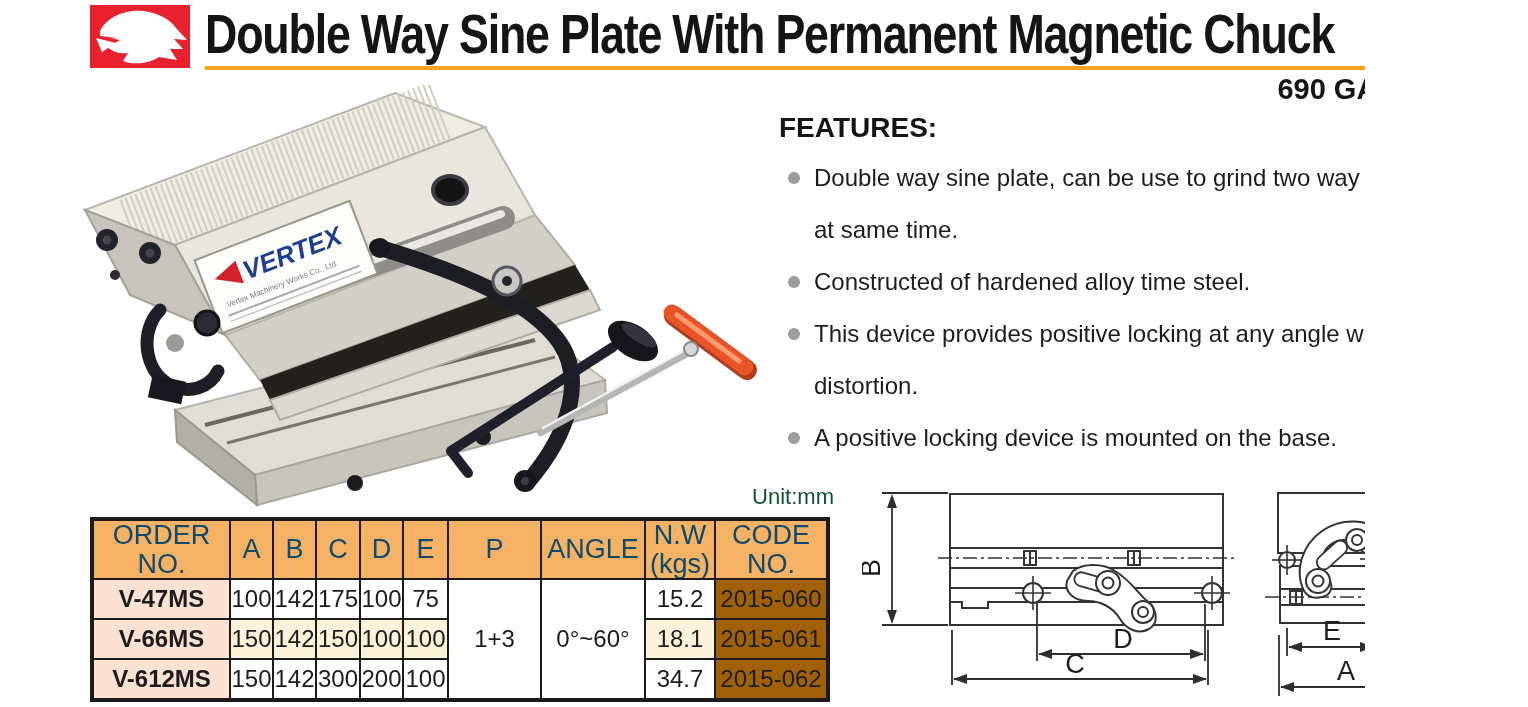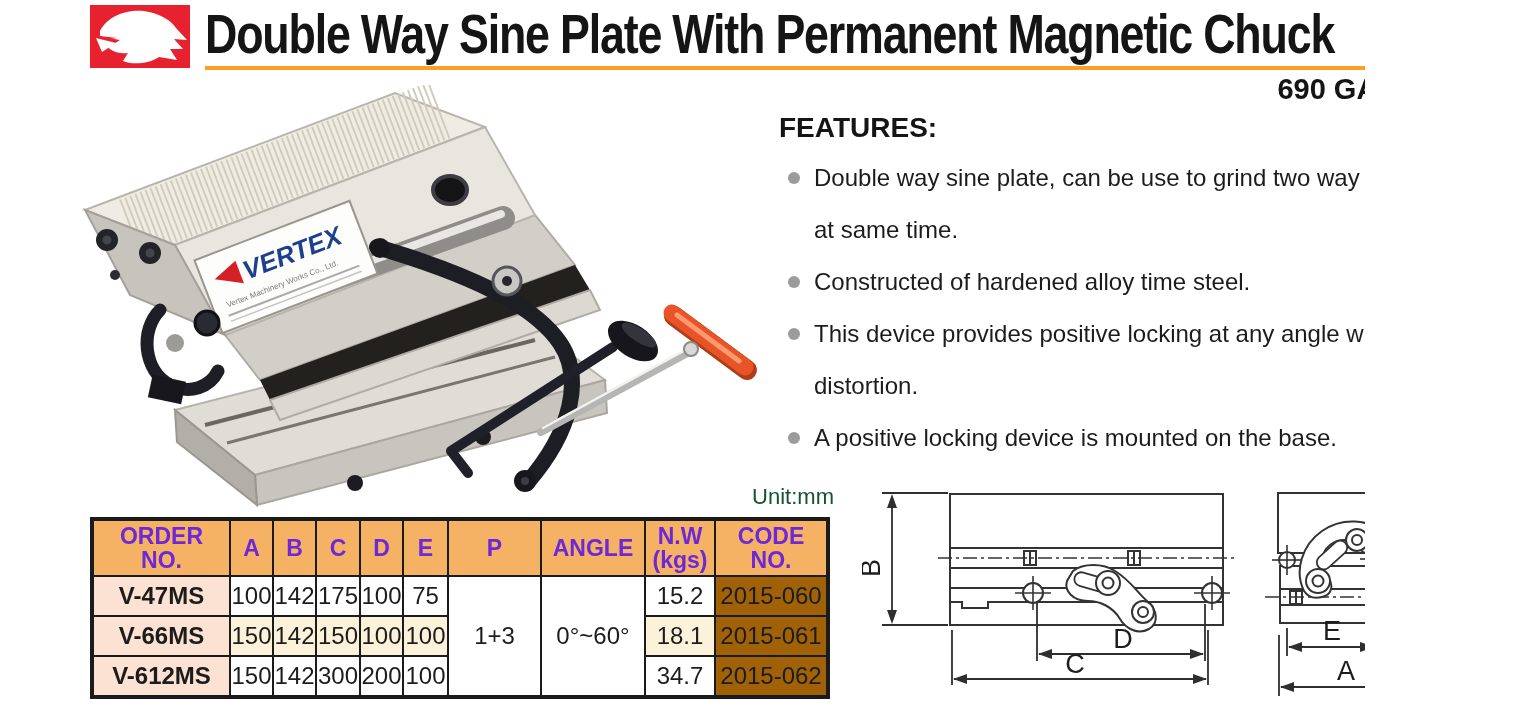"ORDER" table.spec th { color: #6d28d9 -> #0c4a6e; font-size: 23px -> 27px; font-weight: 700 -> 400 }
